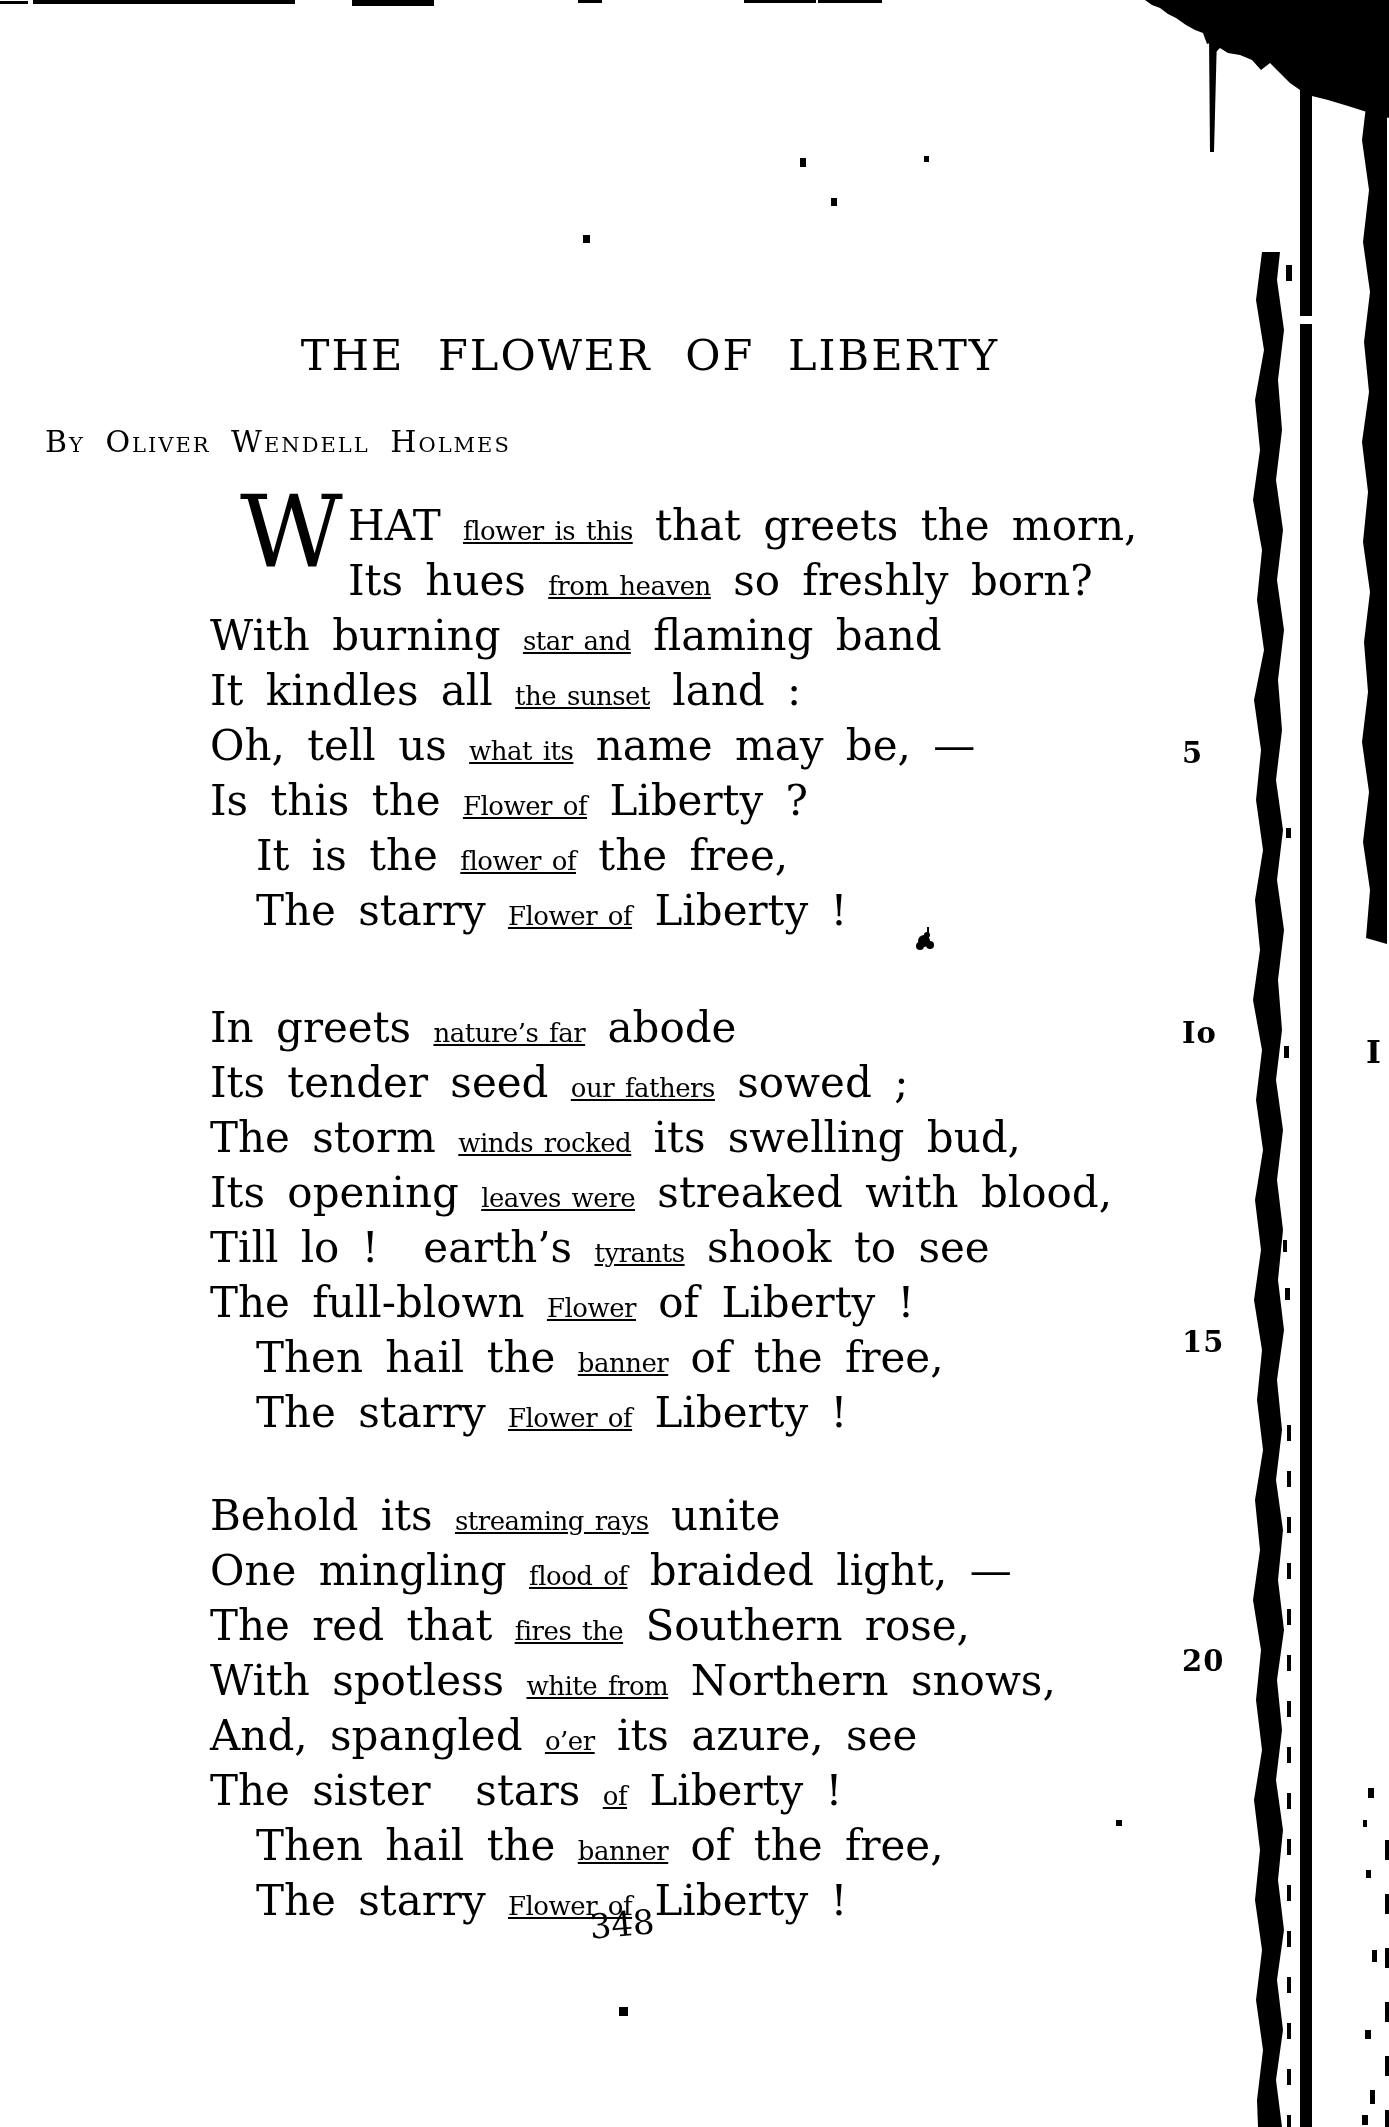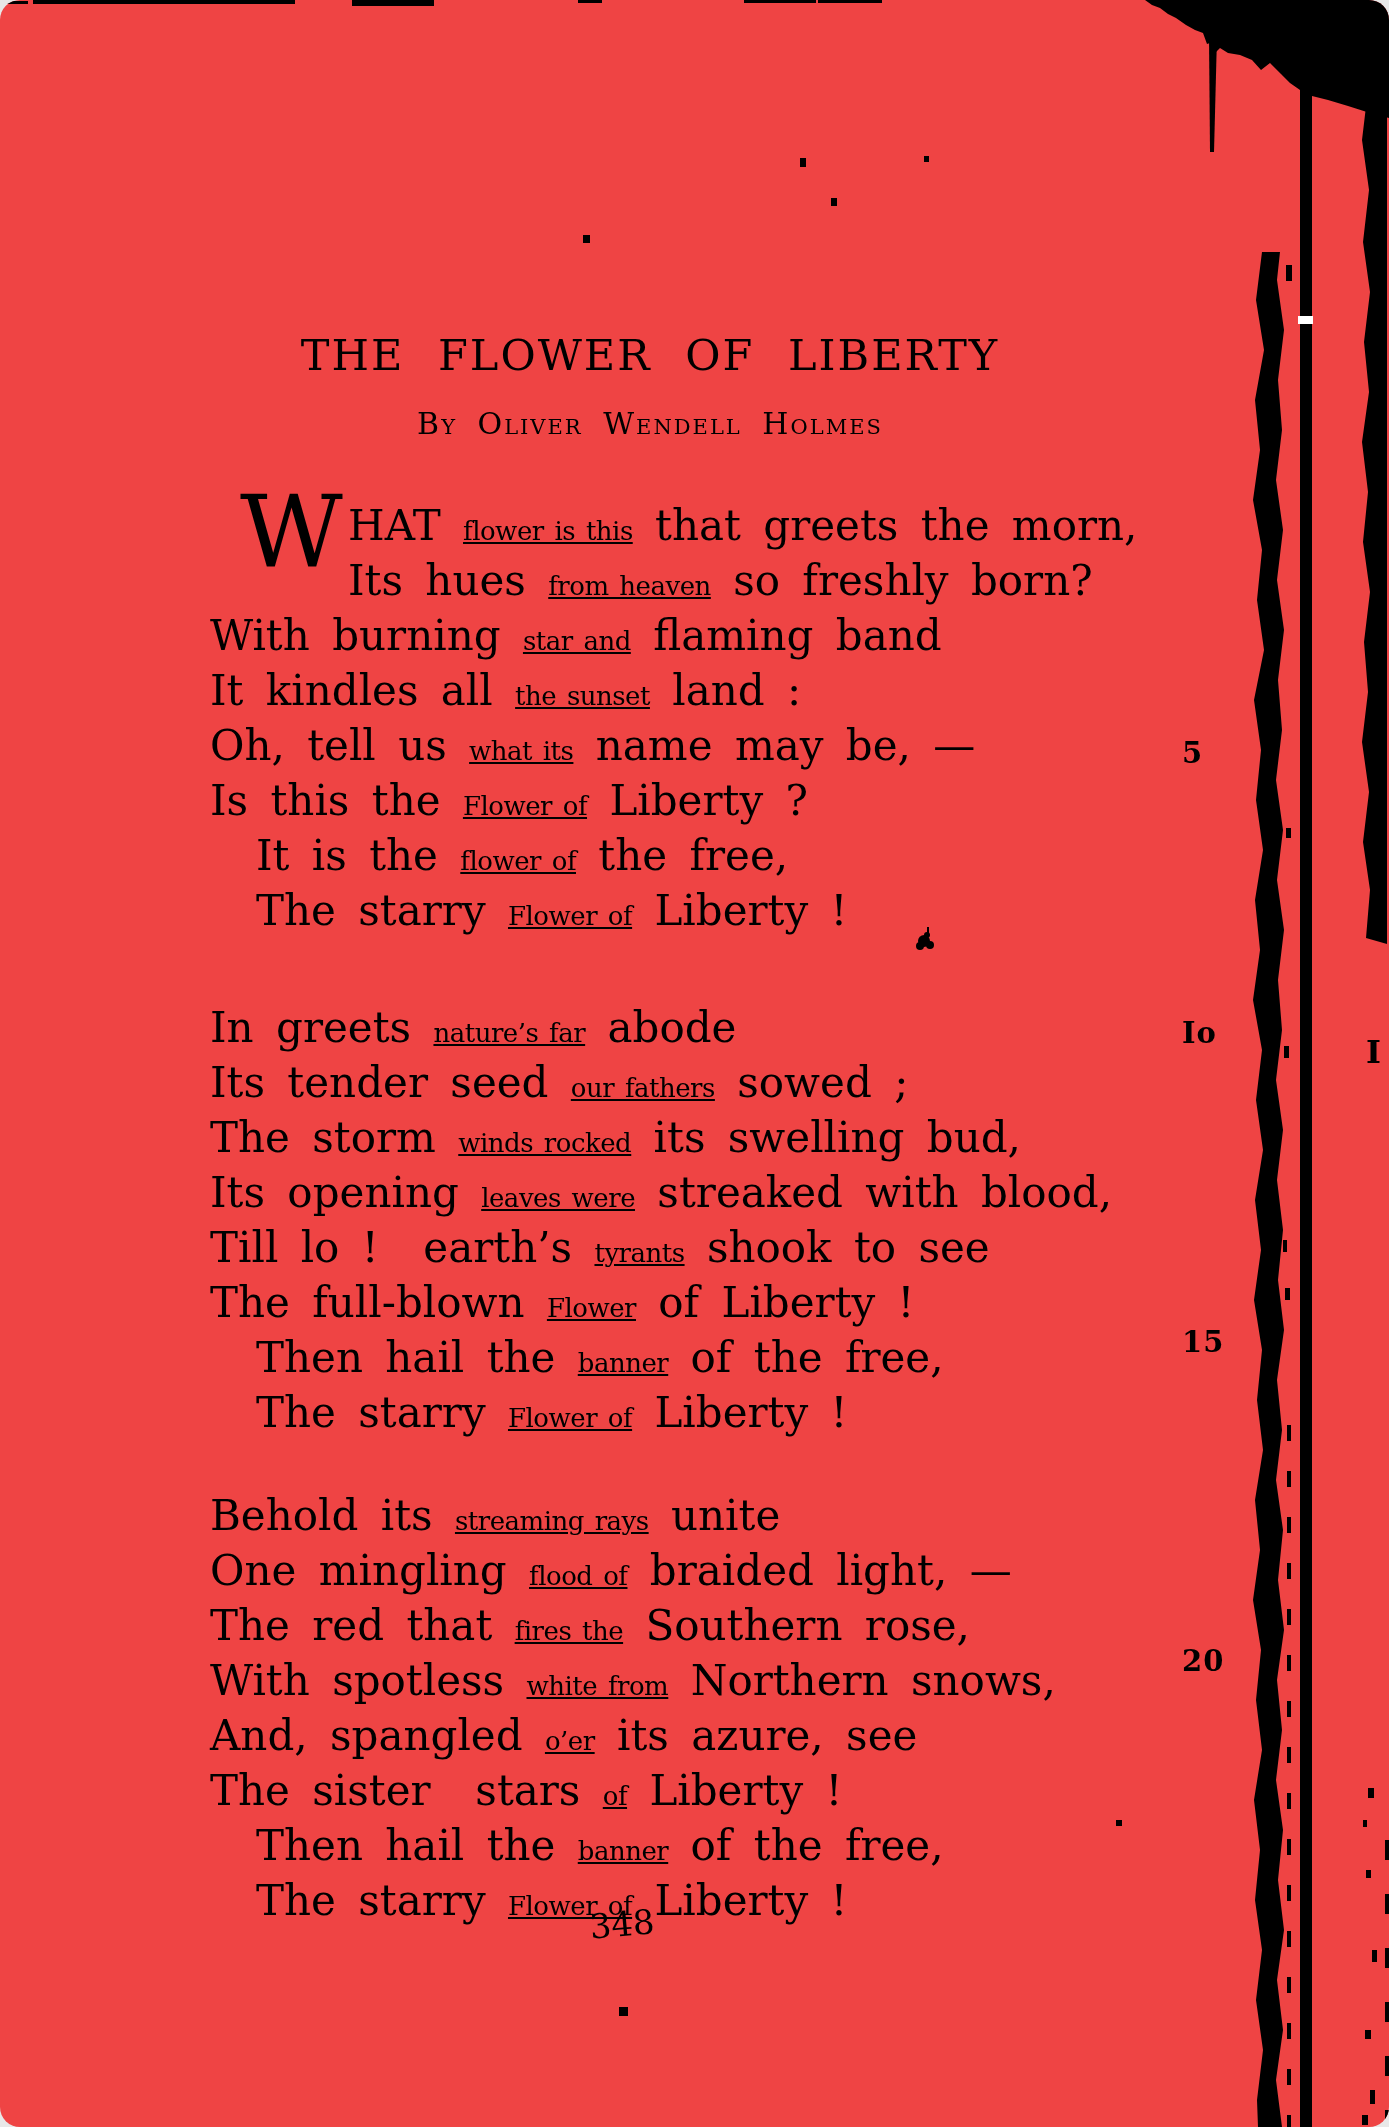"THE FLOWER OF LIBERTY" .screen { background: #ef4444 -> #ffffff; border-radius: 20px -> none }
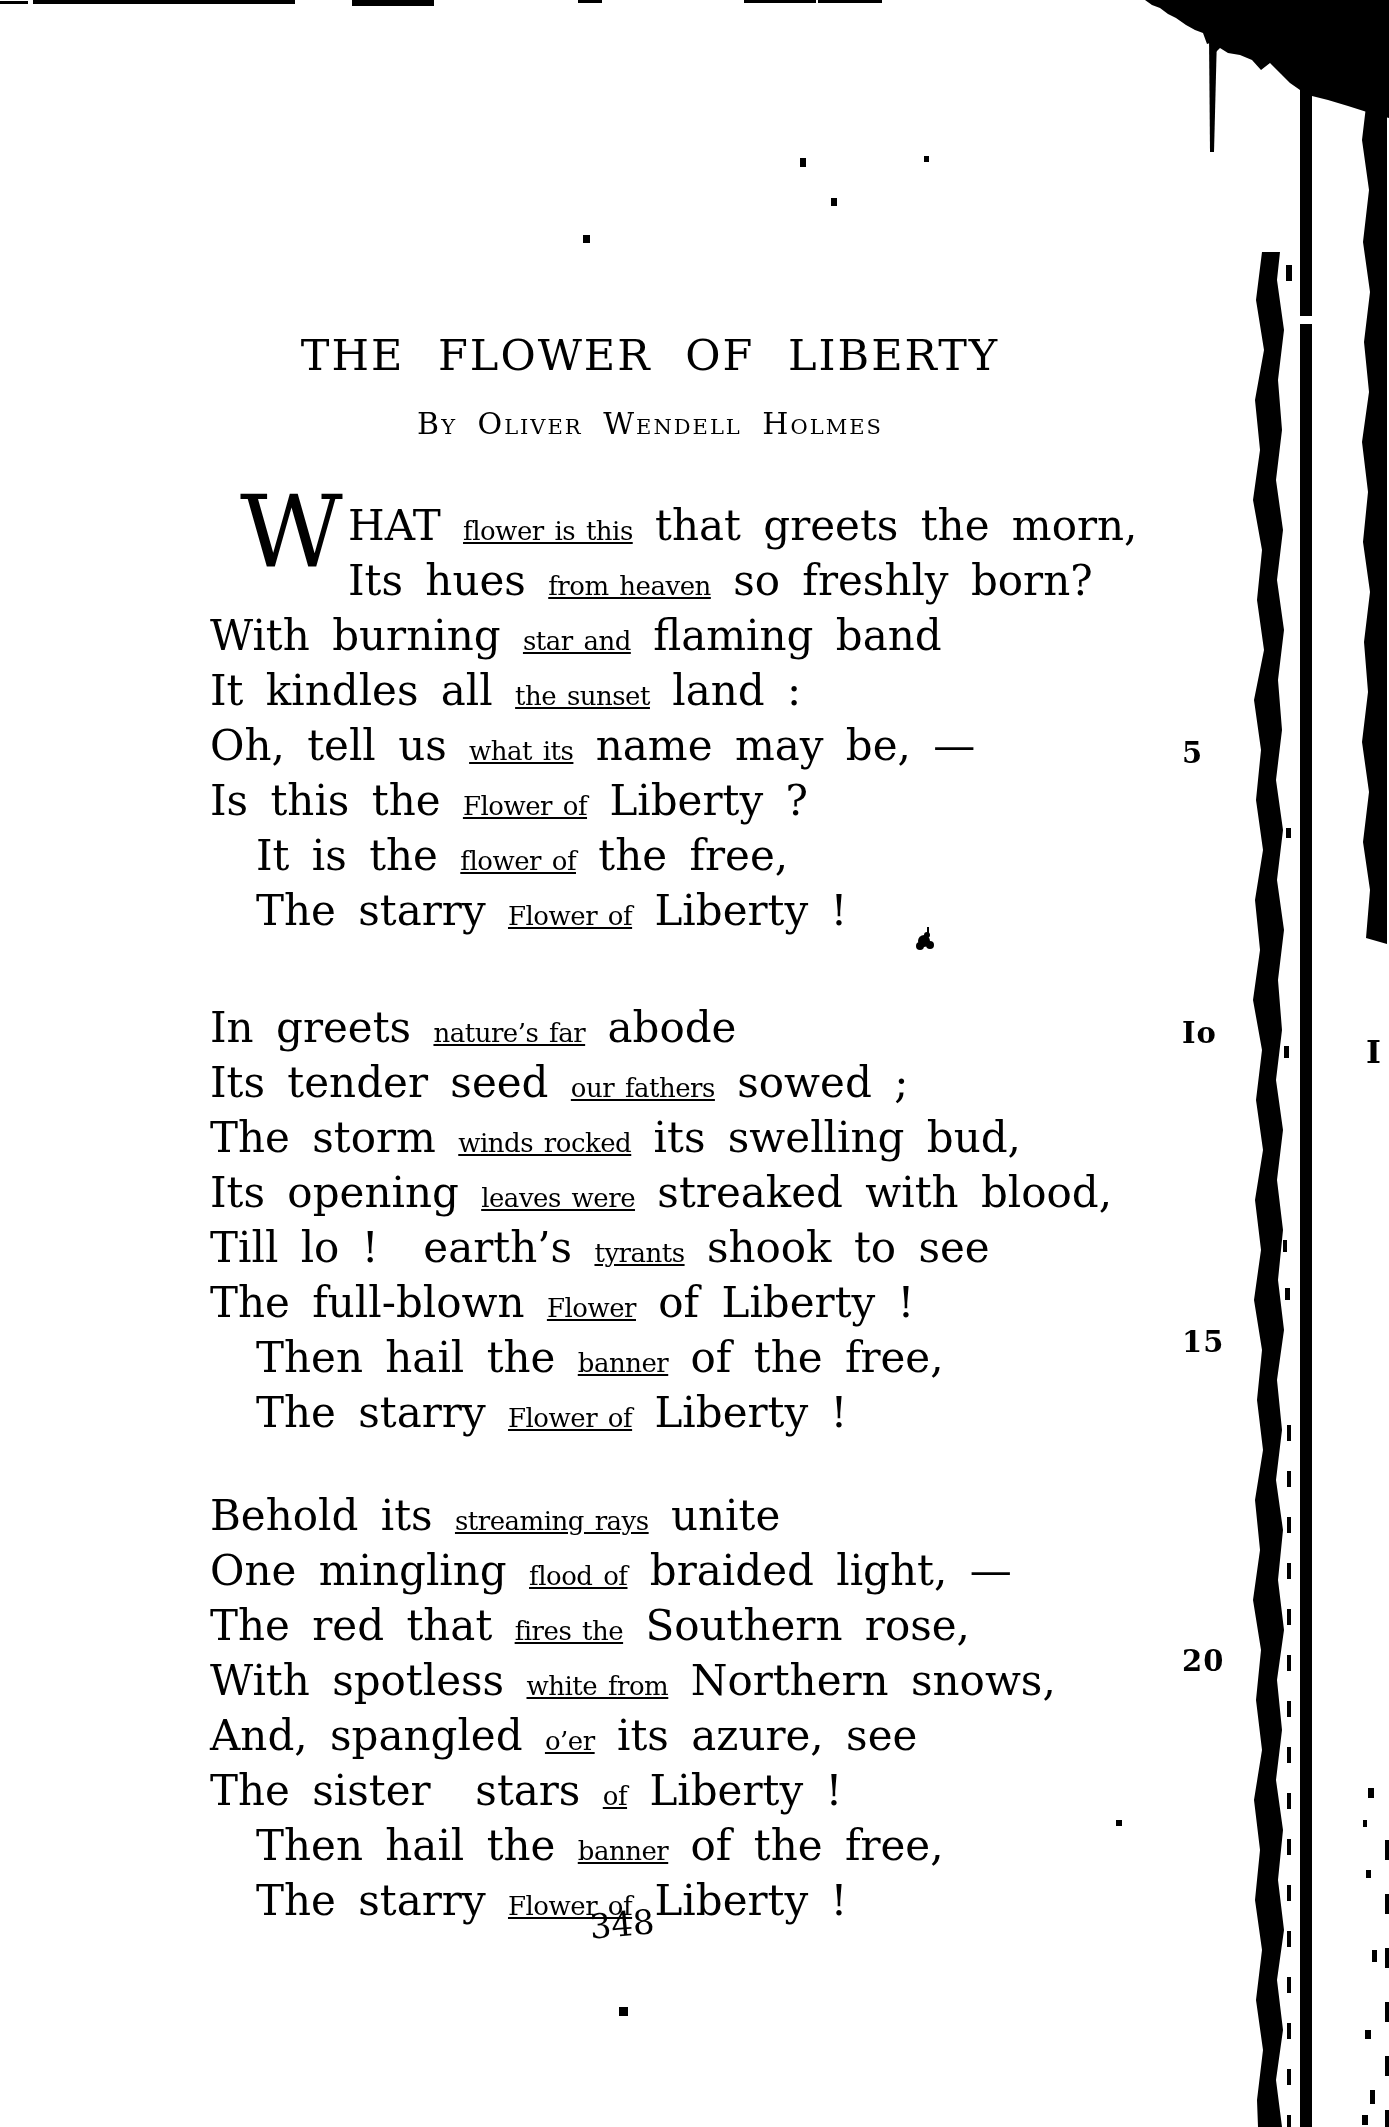"By Oliver Wendell Holmes" .byline { text-align: center -> left; top: 406px -> 424px }
